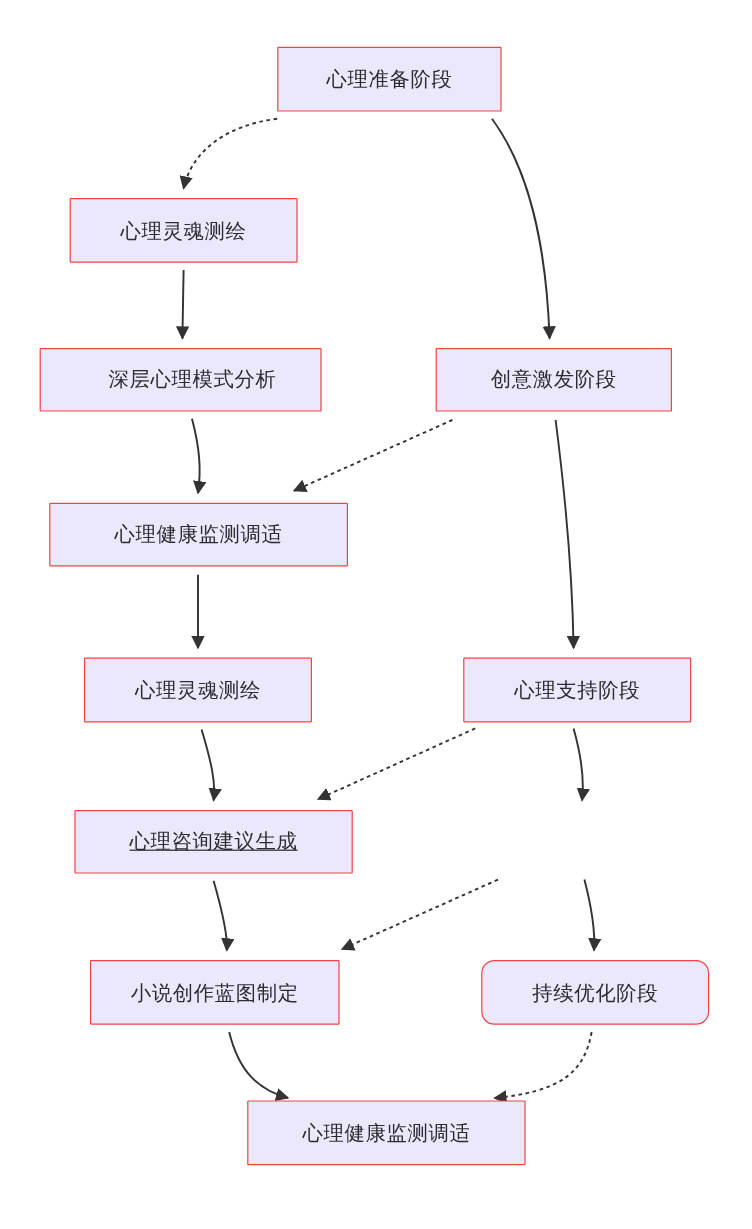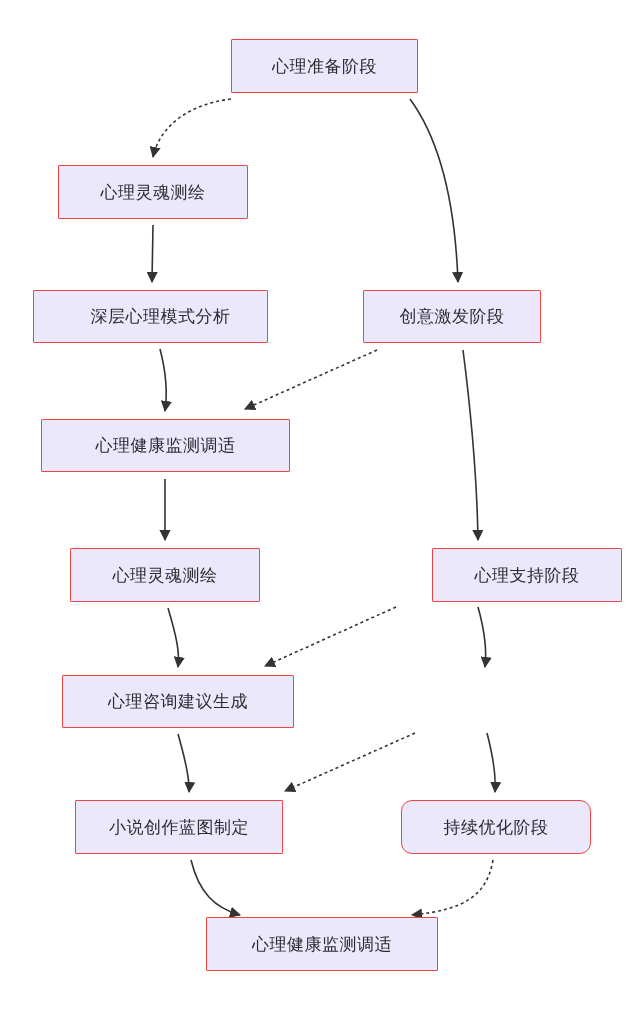"创意激发阶段" div.node { width: 178px -> 197px }
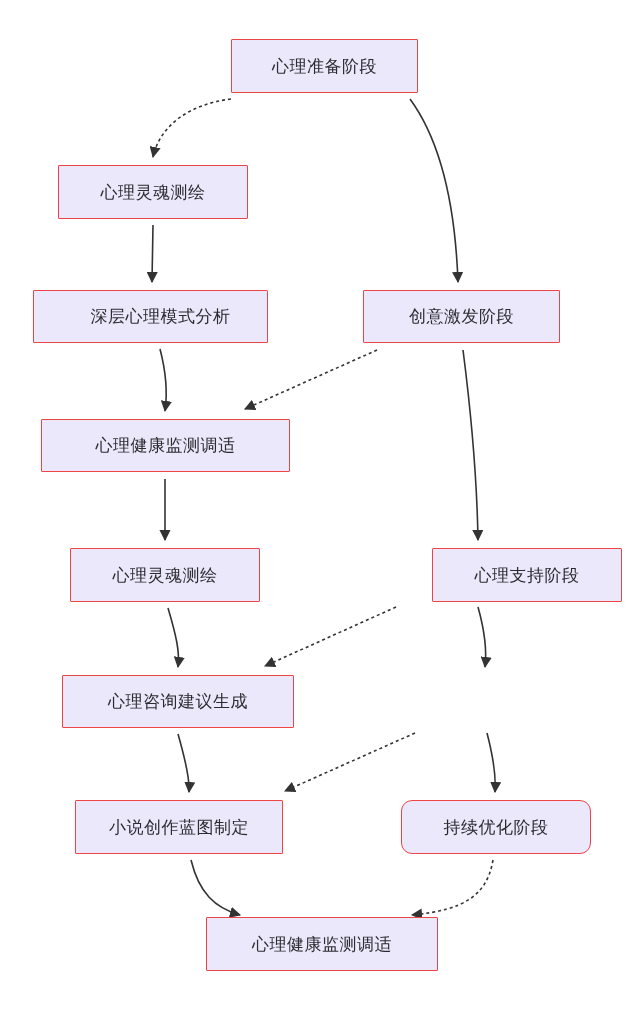"心理支持阶段" div.node { margin-left: 46px -> none }
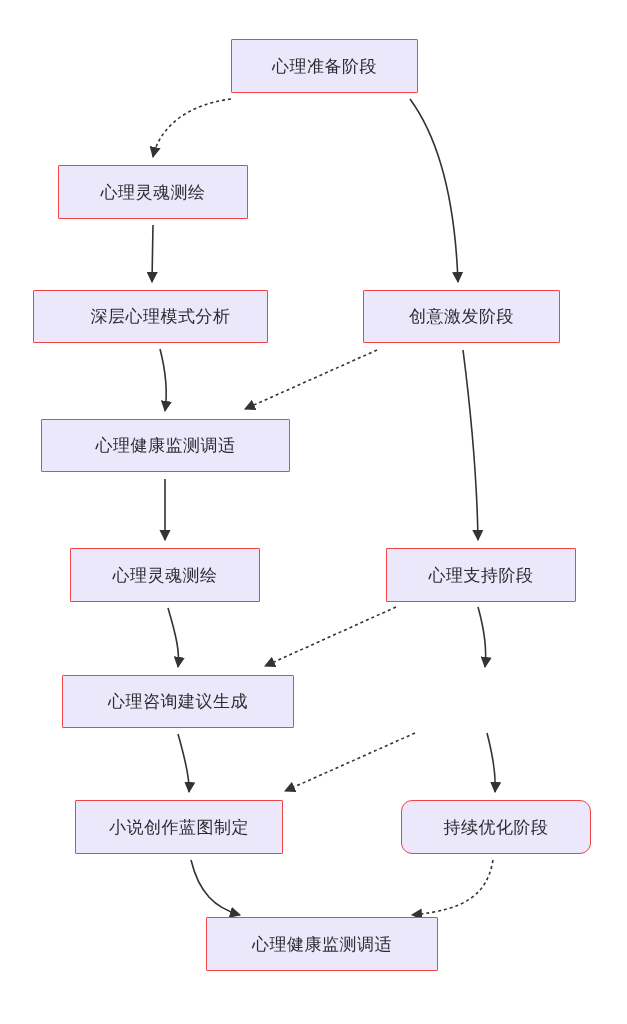"心理咨询建议生成" div.node { text-decoration: none -> underline }
